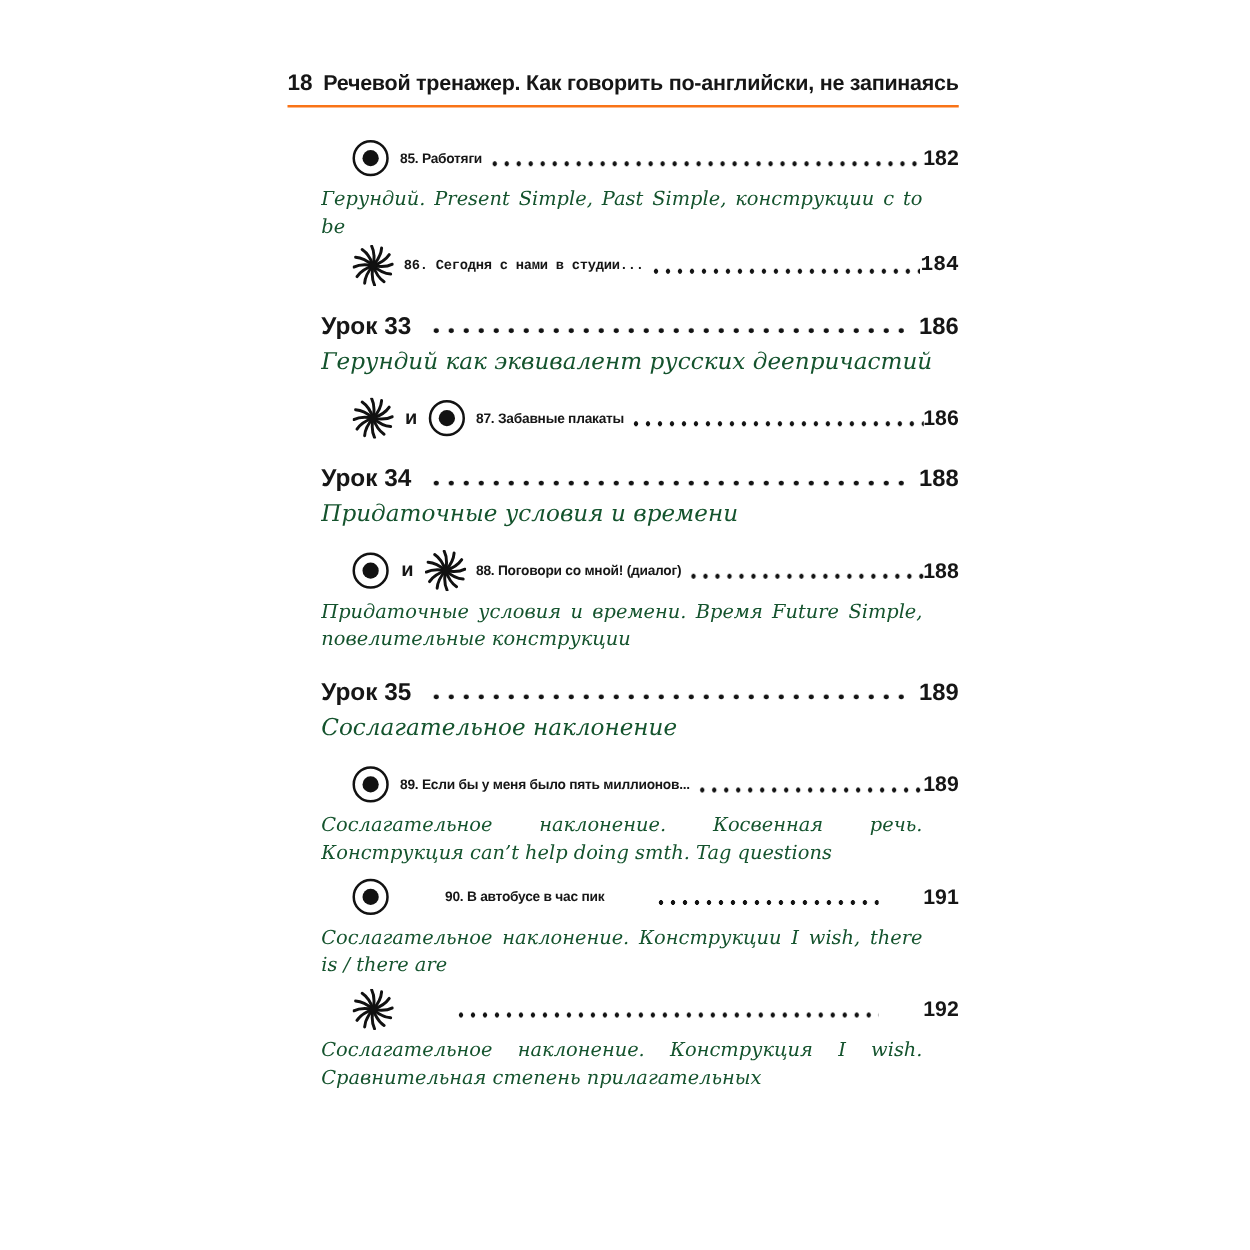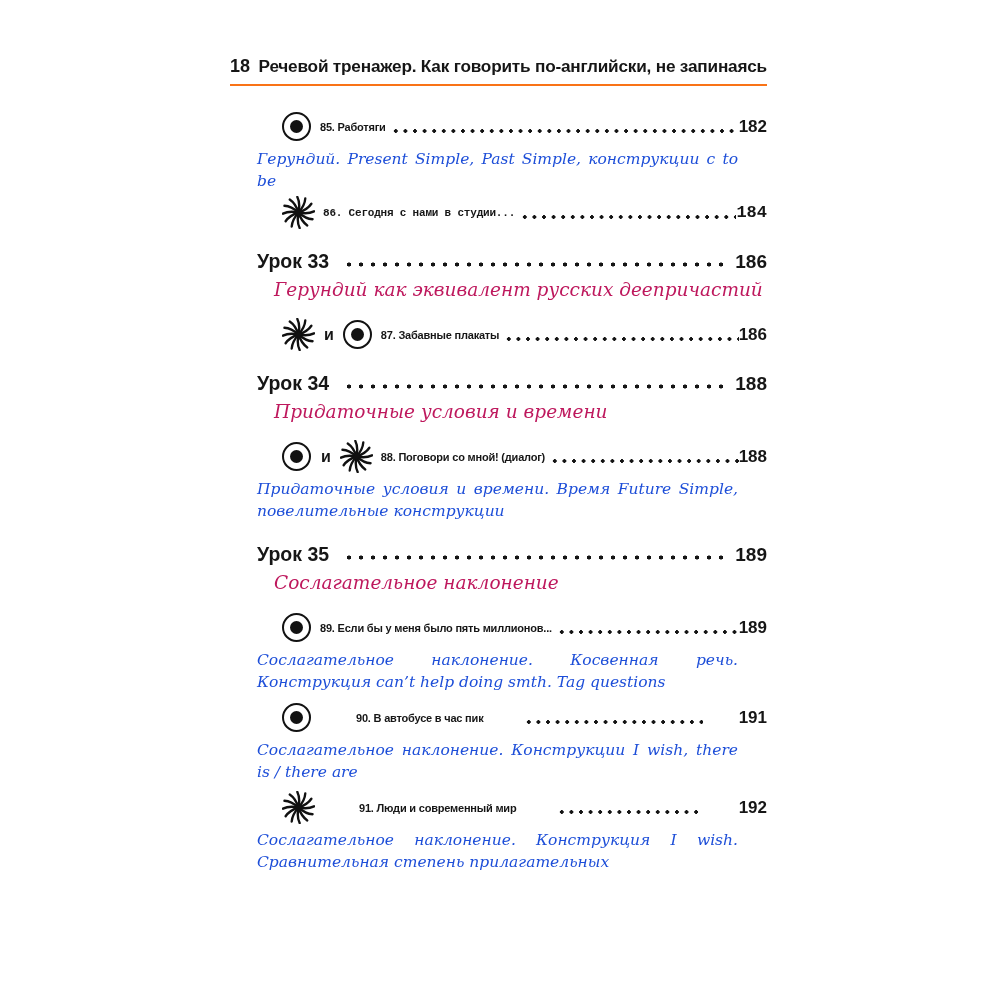"Герундий. Present Simple, Past Simple," .desc { color: #1d4ed8 -> #14532d }
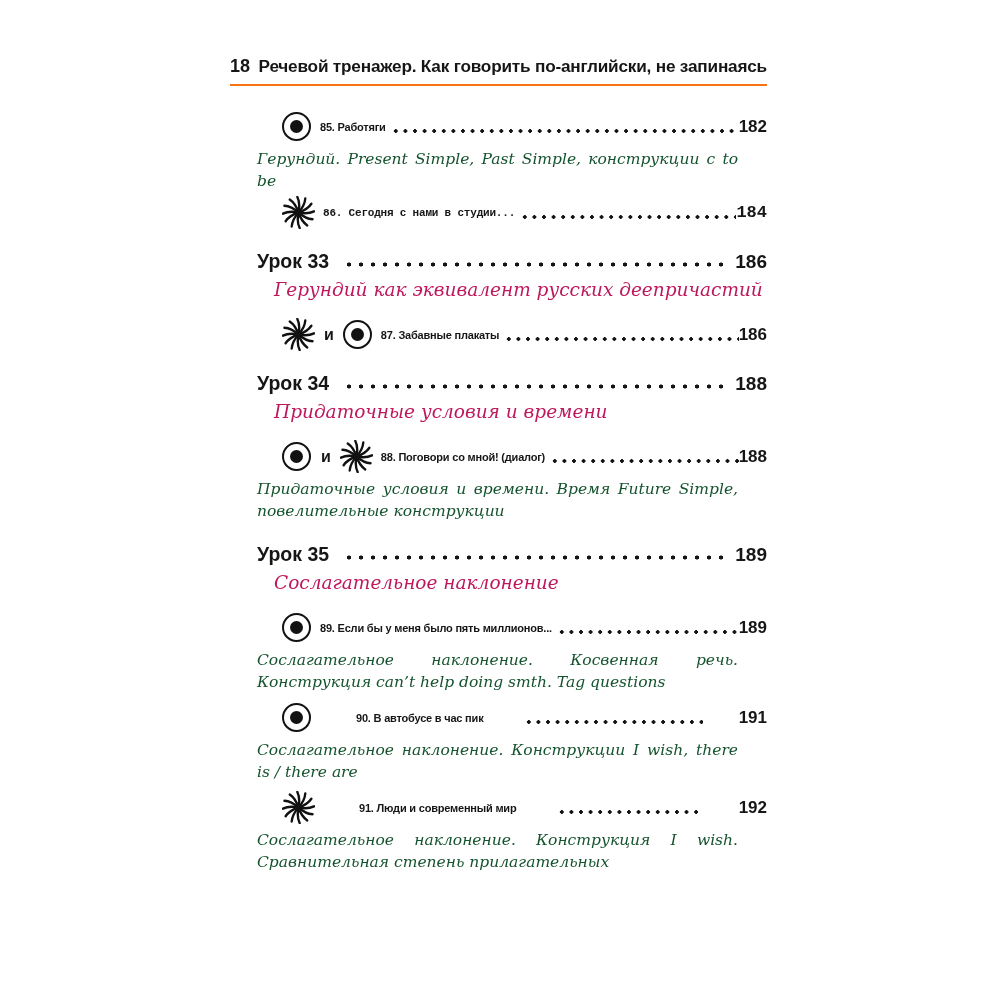"Герундий как эквивалент русских" .subtitle { color: #be185d -> #14532d; margin: 5px 0 0 44px -> 5px 0 0 27px }
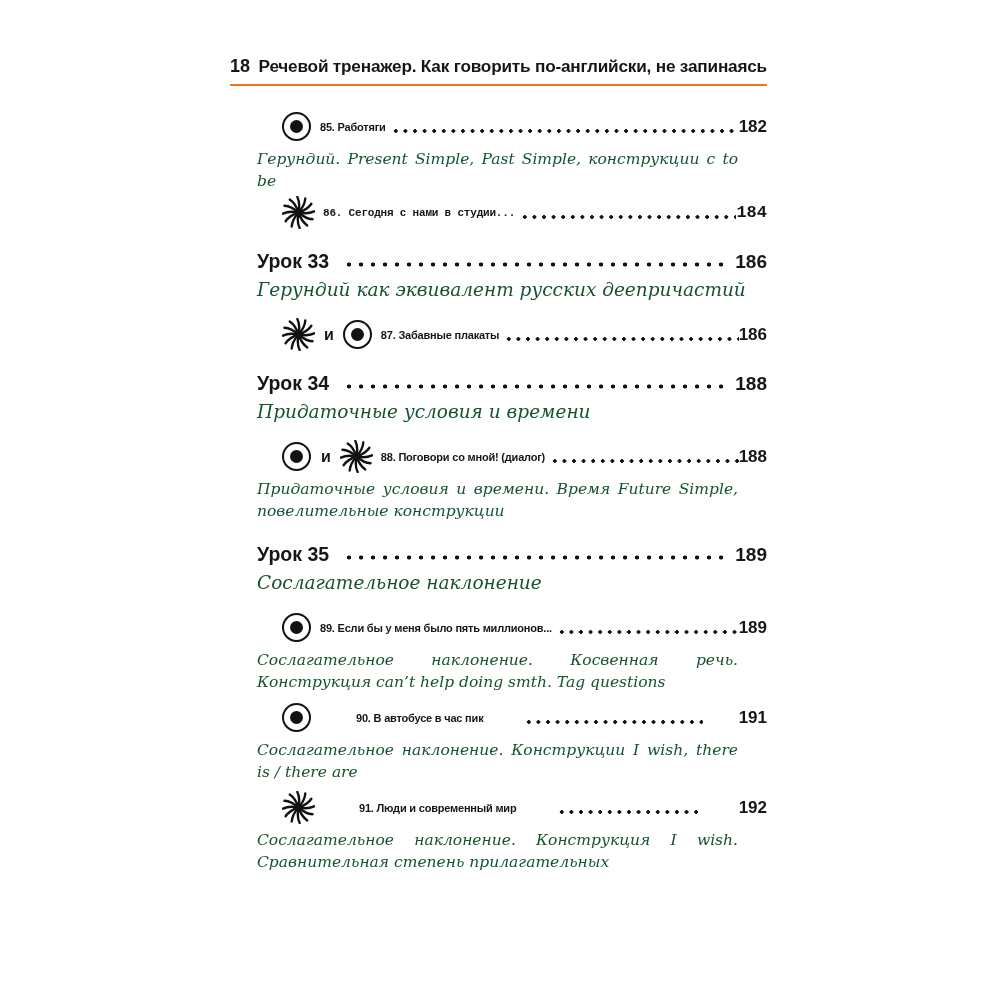"91. Люди и современный мир" span.etitle { html: <span>91. Люди и современный мир</span> -> none }
